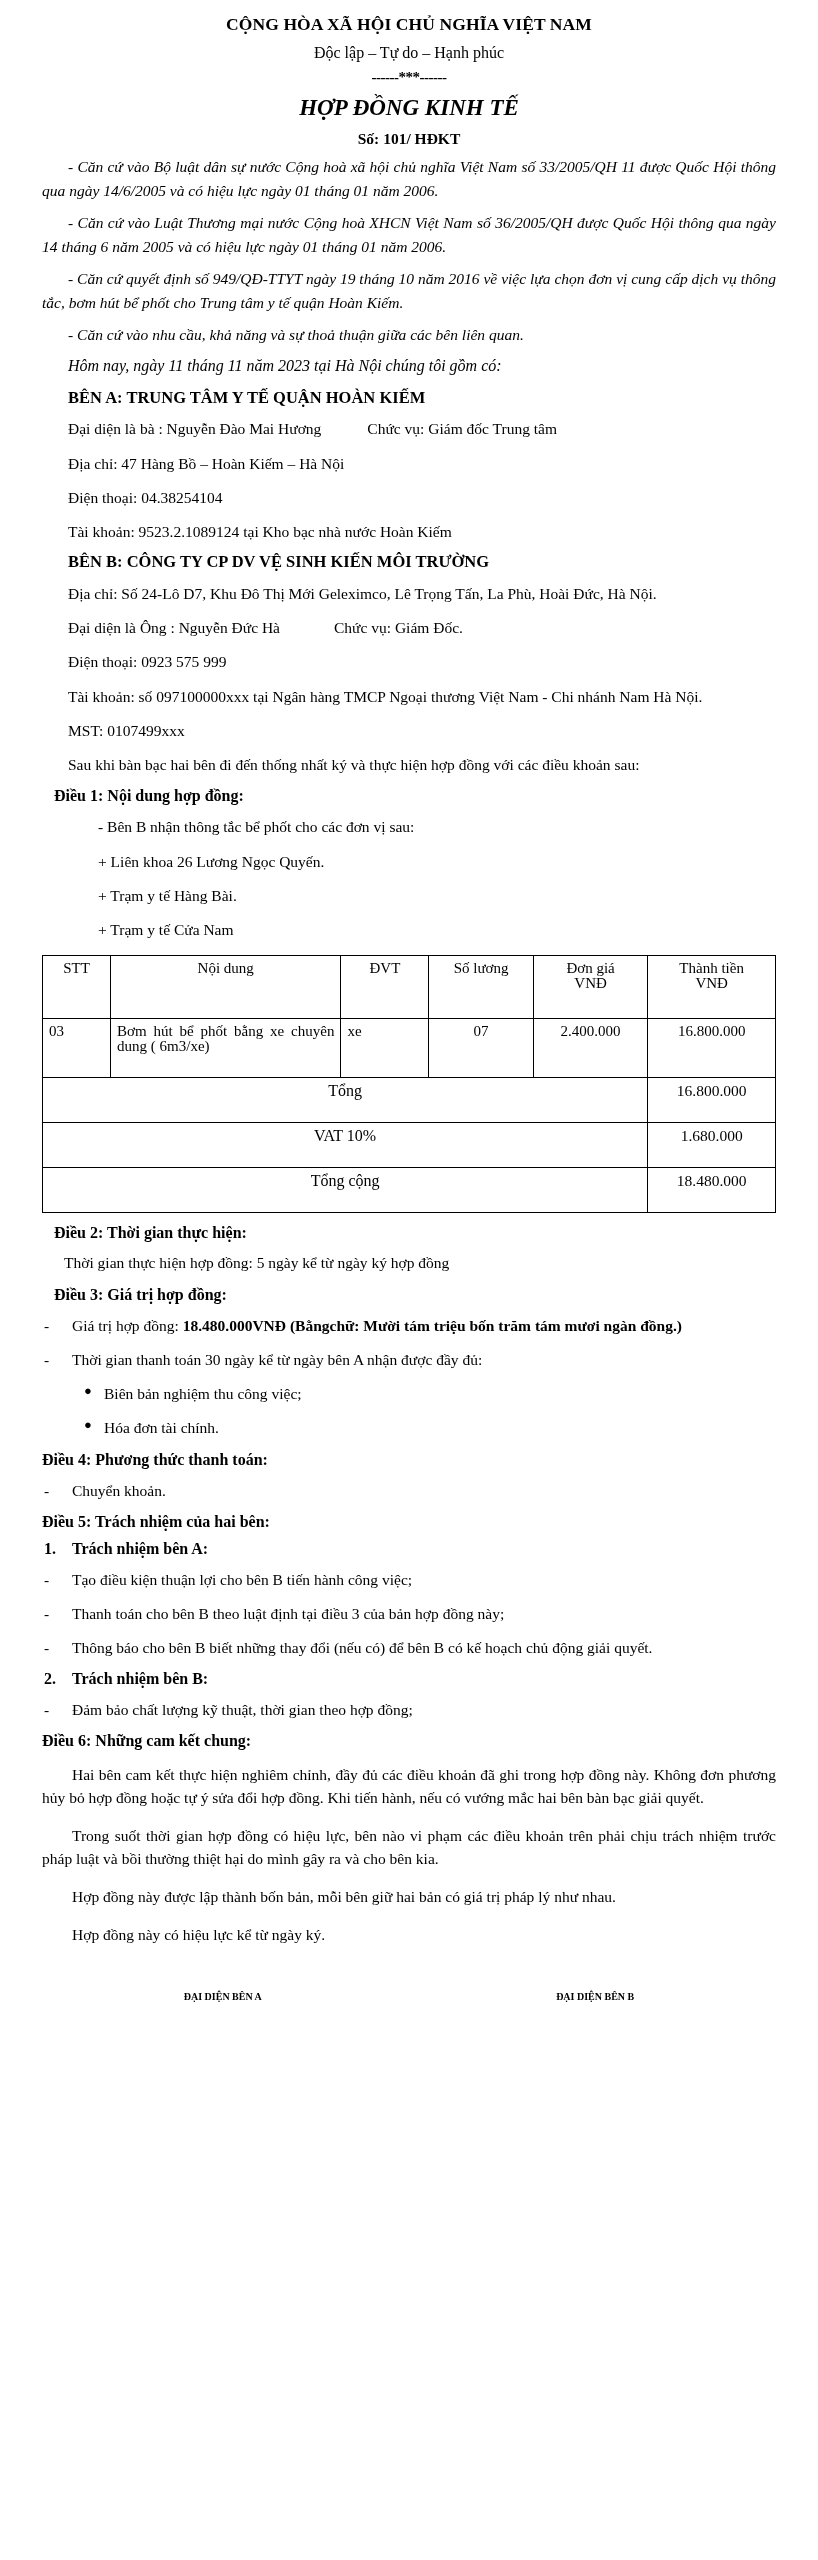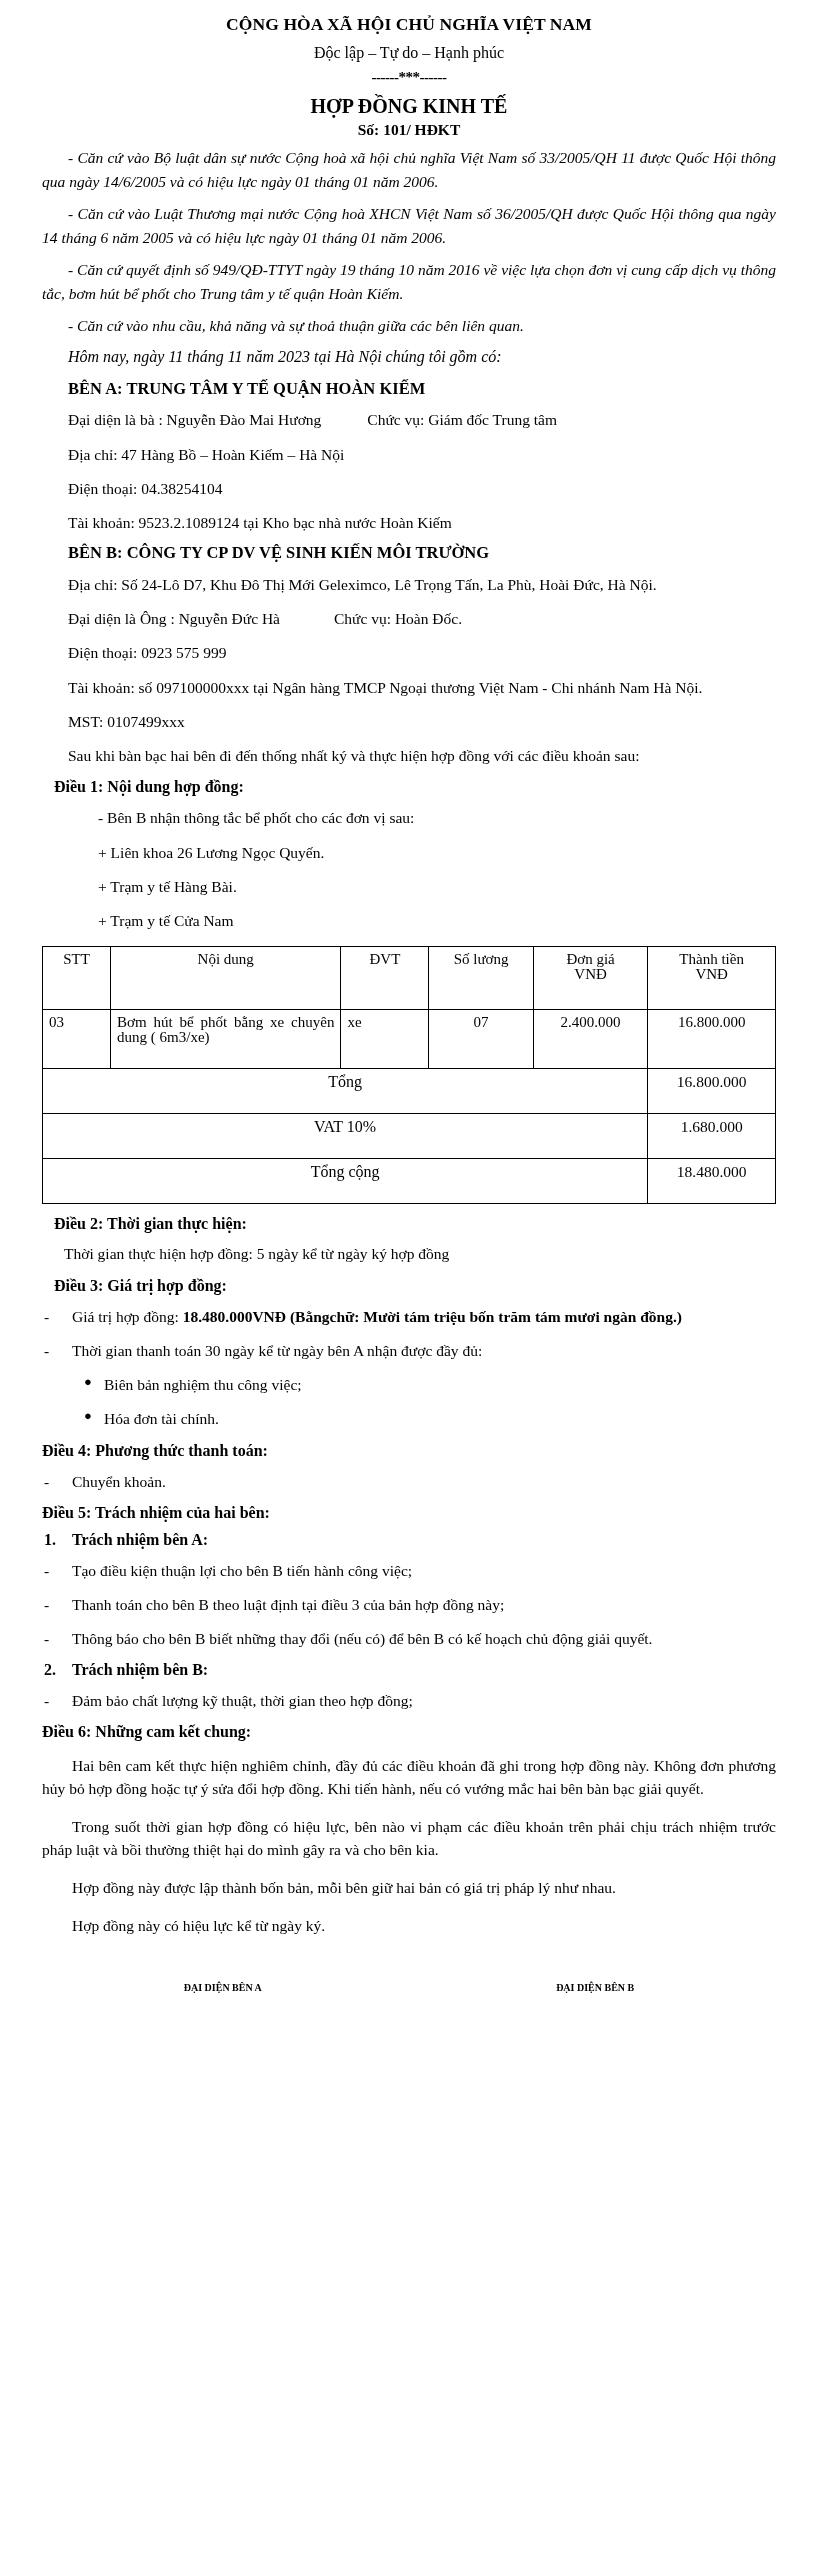"HỢP ĐỒNG KINH TẾ" .doc-title { font-size: 20px -> 23px; font-style: none -> italic }
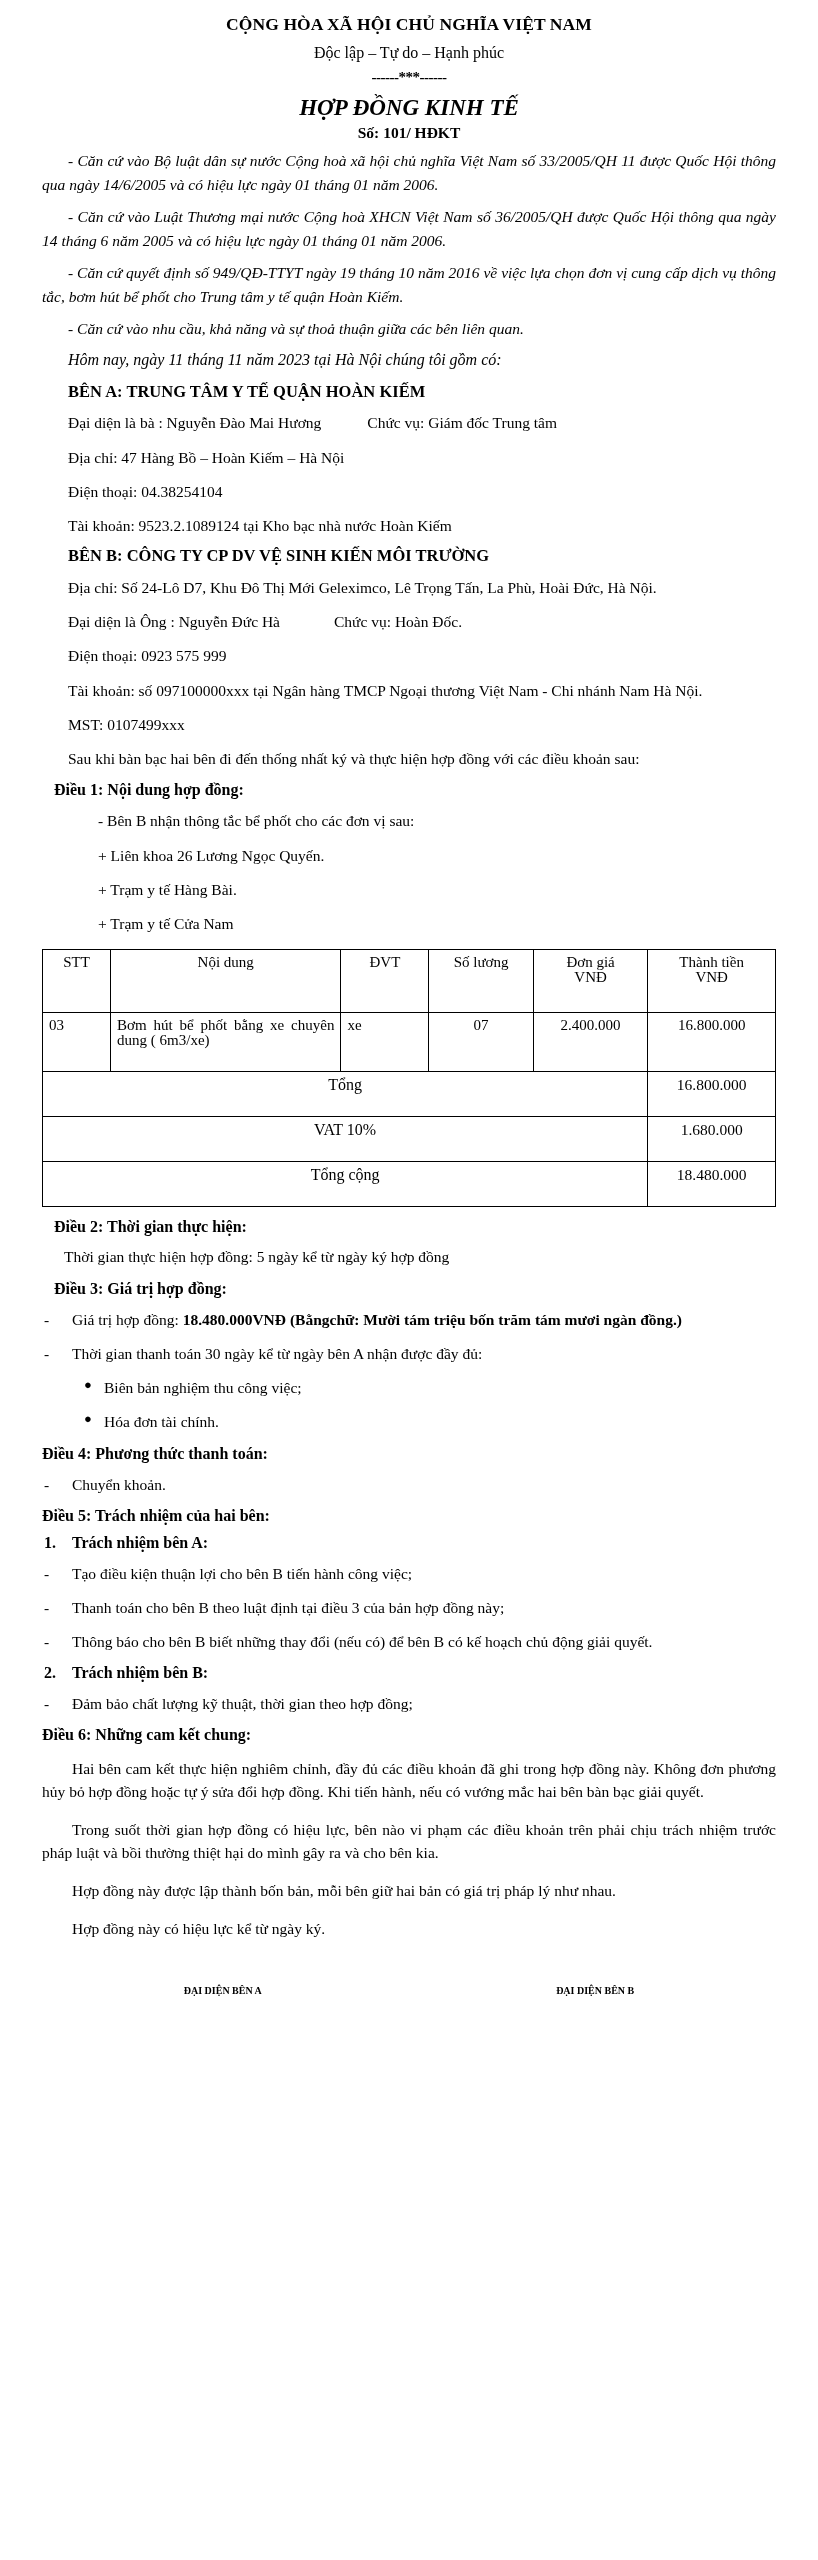"Số: 101/ HĐKT" .doc-number { margin: 6px 0 0 0 -> 12px 0 0 0 }
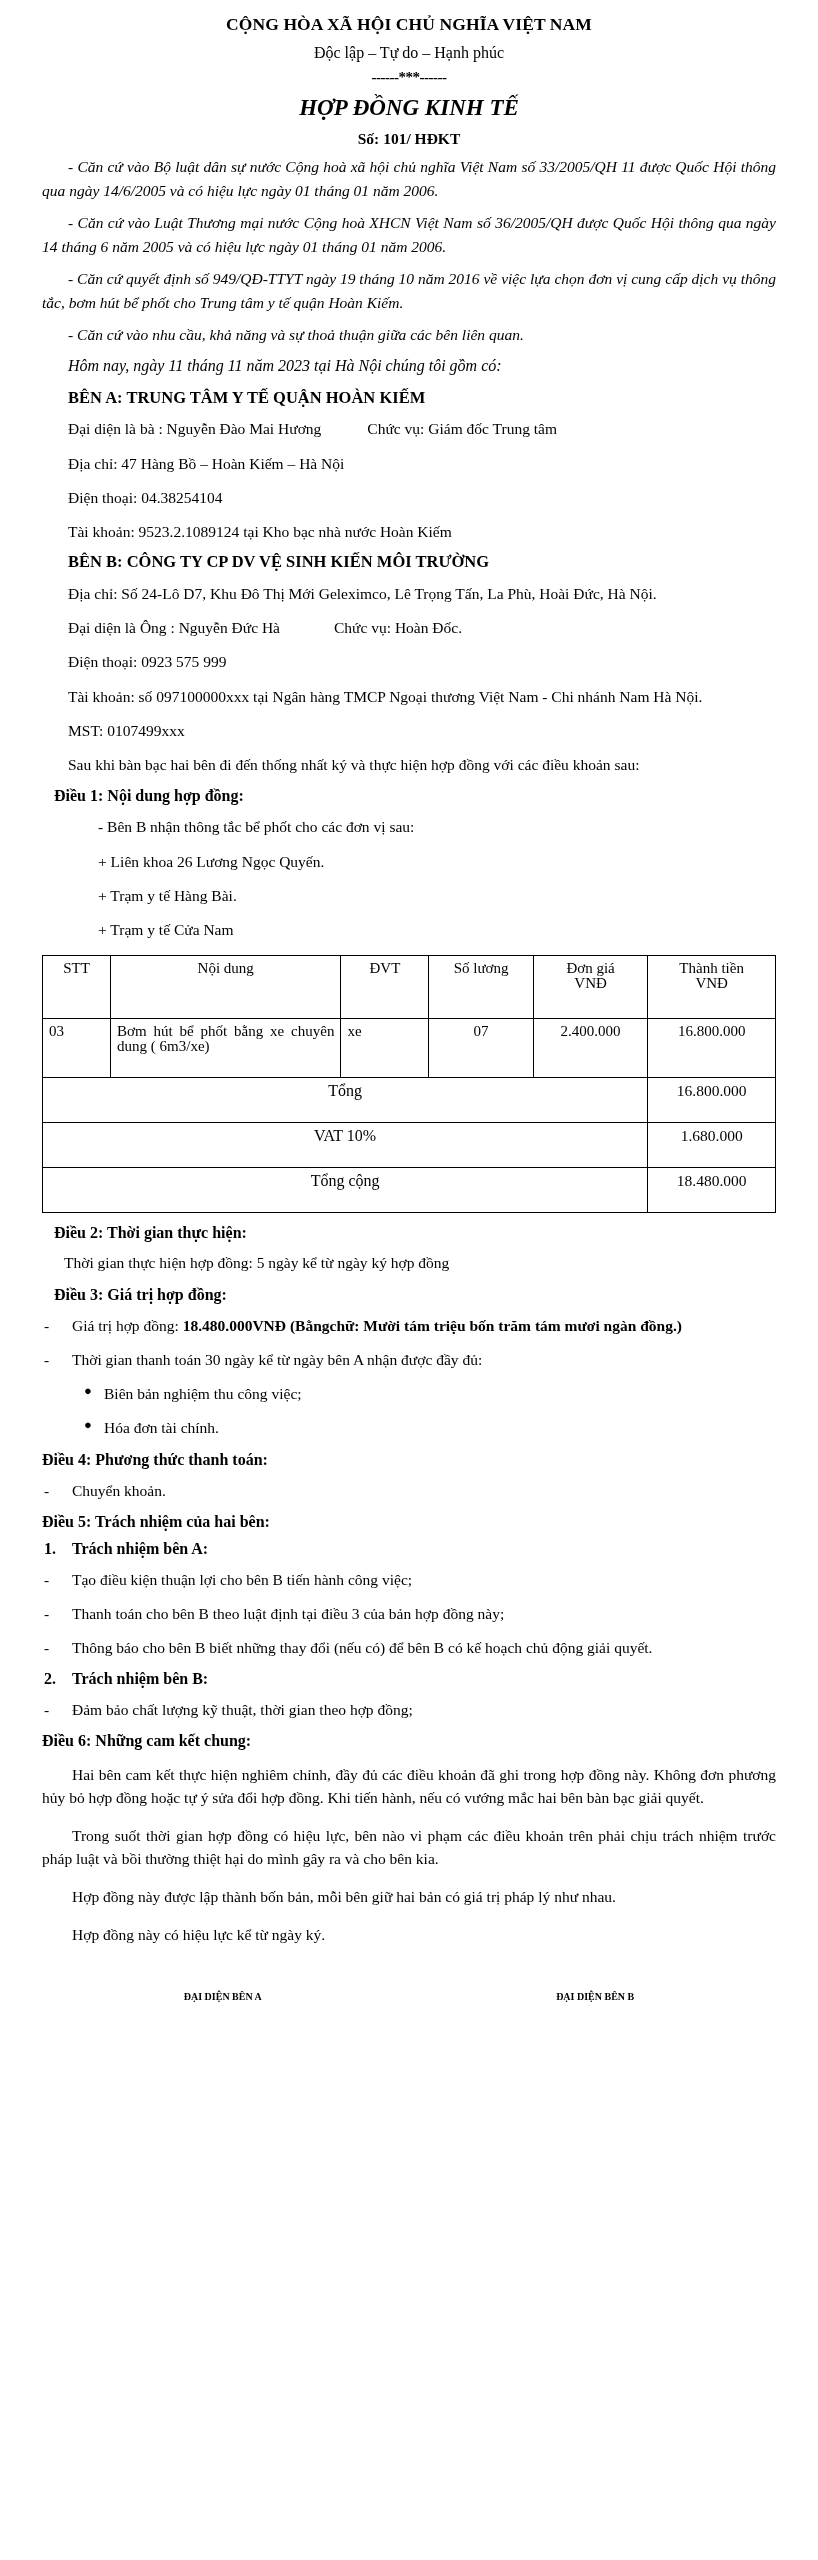"Chức vụ: Hoàn Đốc." span { text: Hoàn -> Giám }
